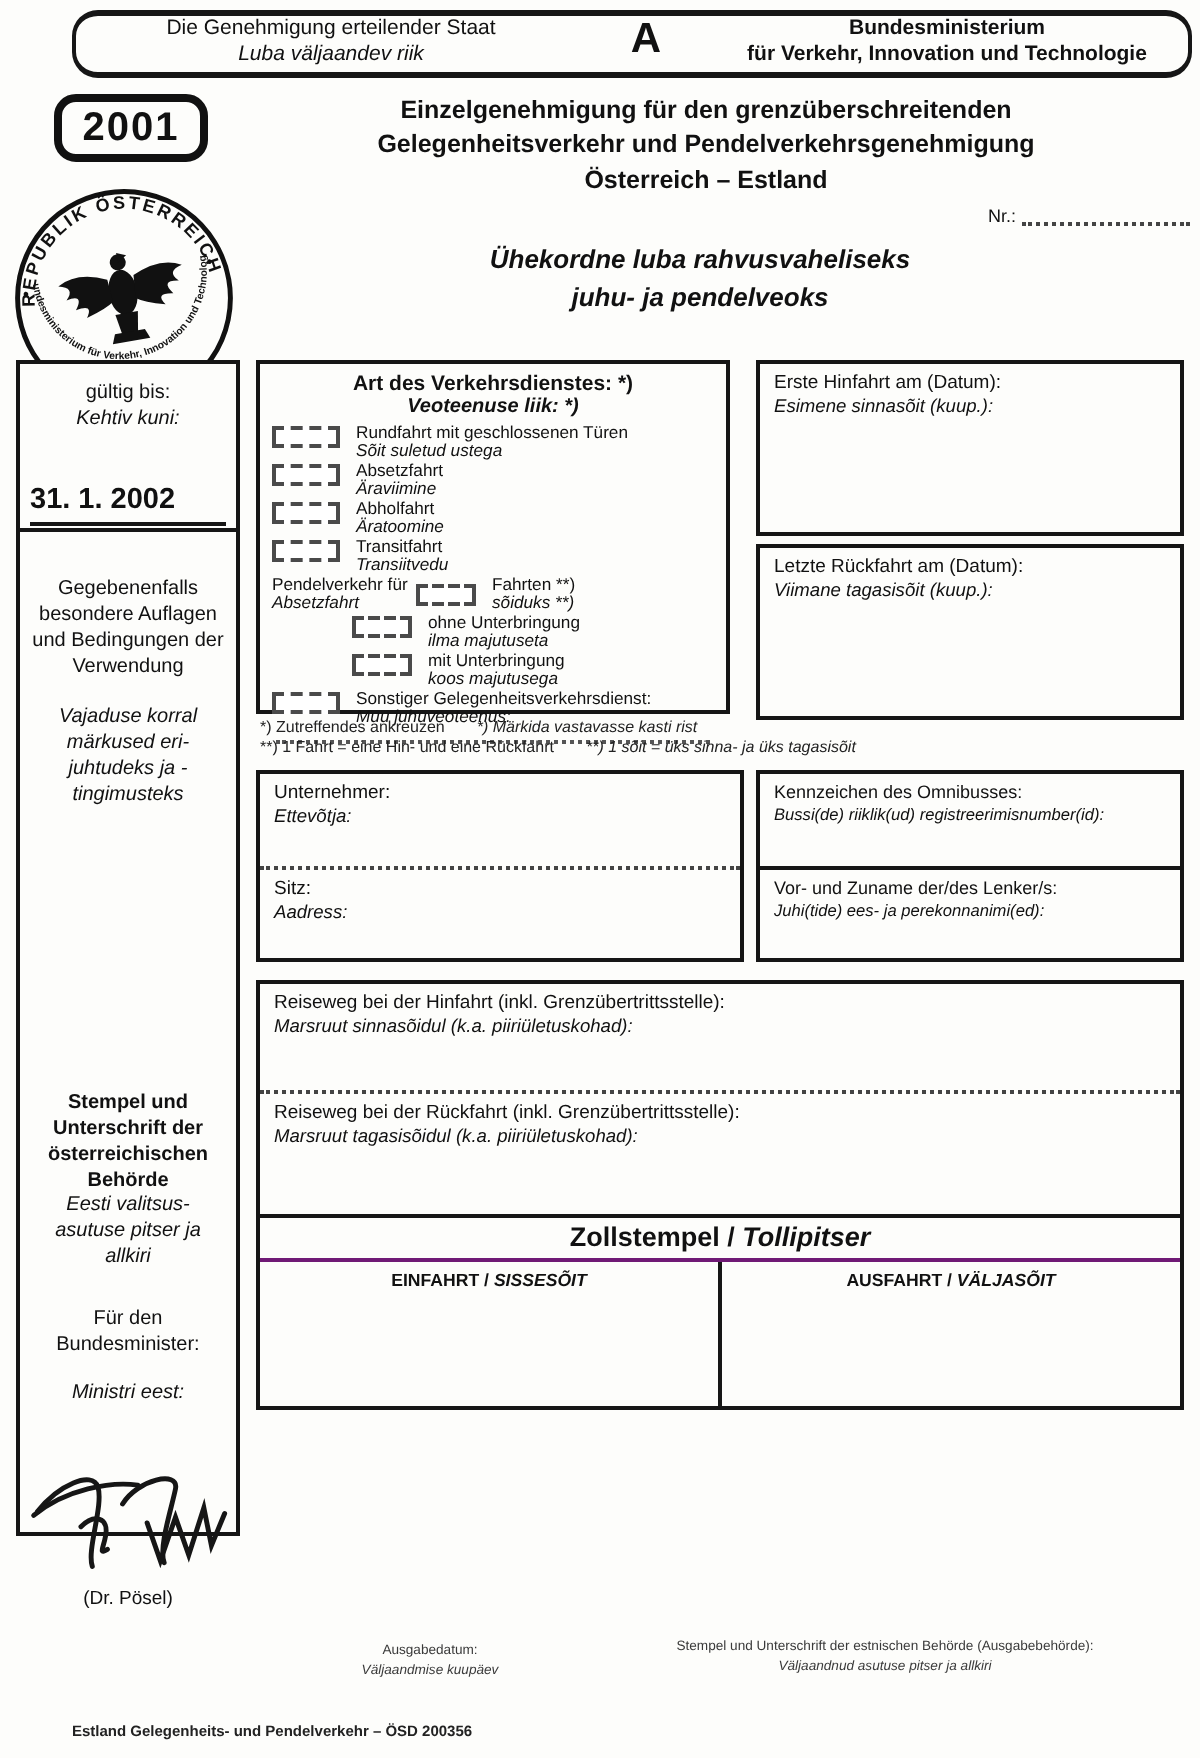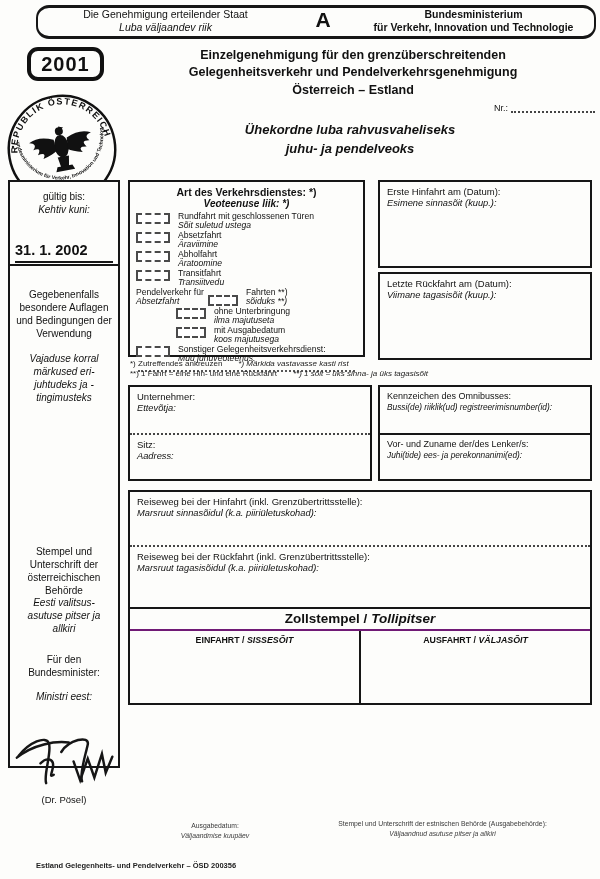"Pendelverkehr für" .pendel-row { align-items: flex-end -> center }
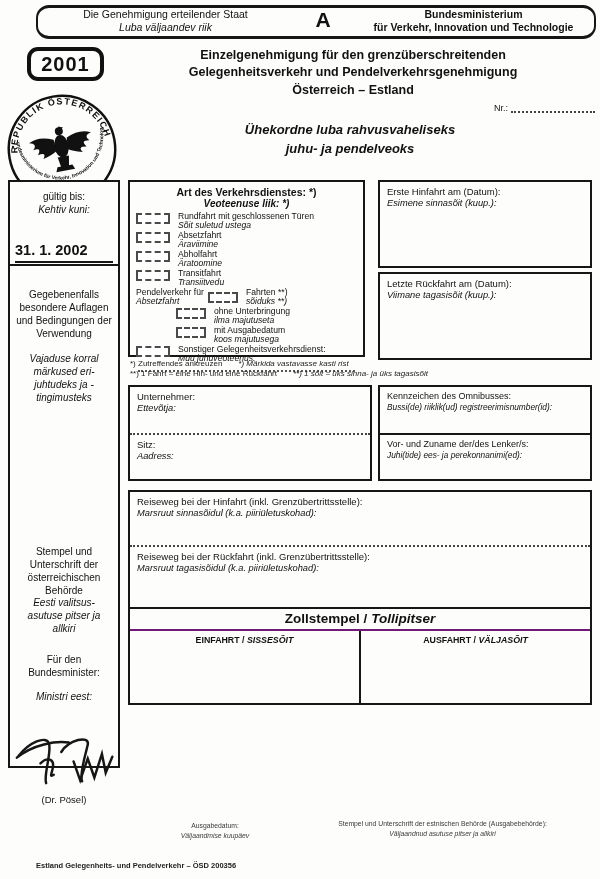"mit Ausgabedatum" div { text: Ausgabedatum -> Unterbringung }
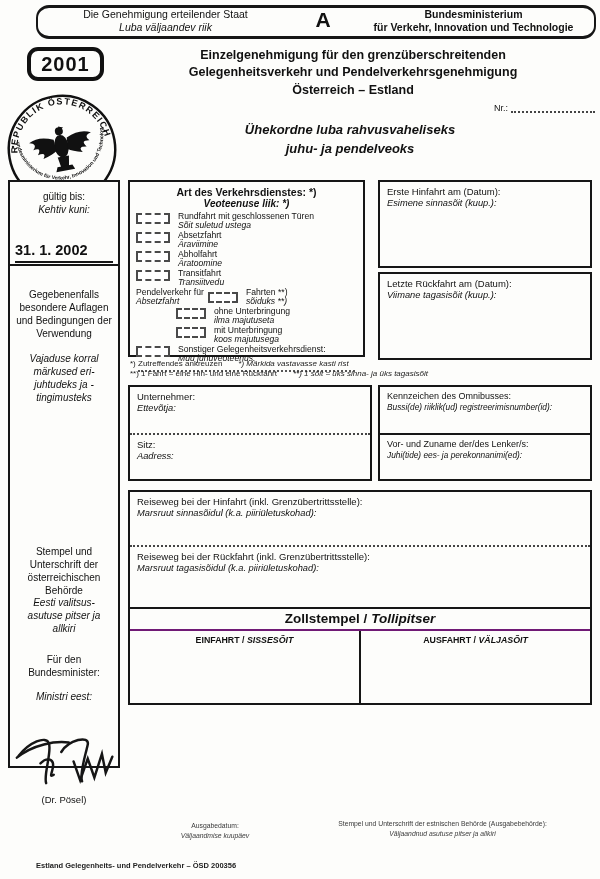"Stempel und Unterschrift der" div.lc-txt { font-weight: none -> bold }
